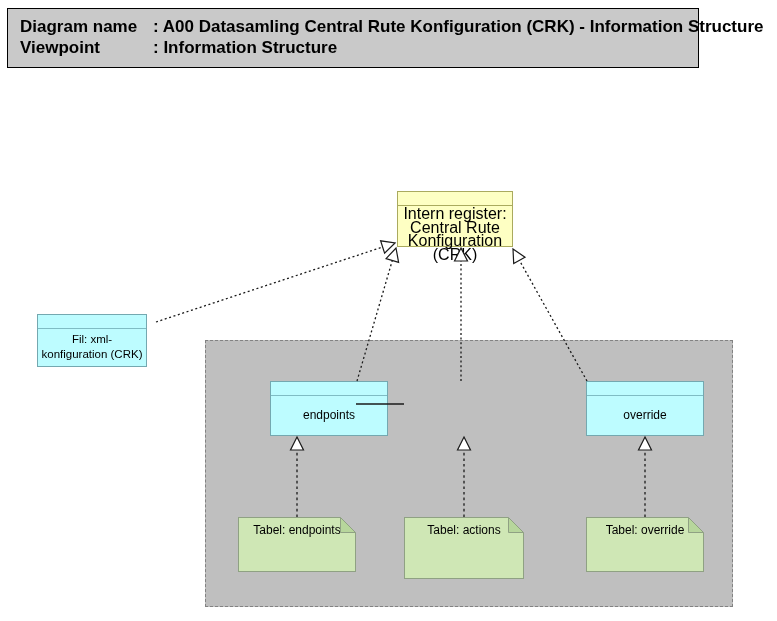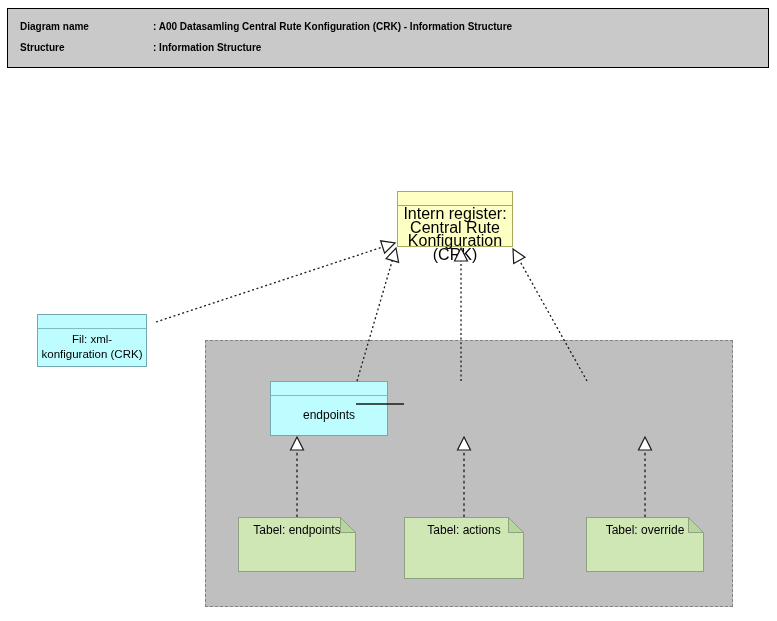"Diagram name : A00 Datasamling" #header { font-size: 10px -> 17px; width: 762px -> 692px }
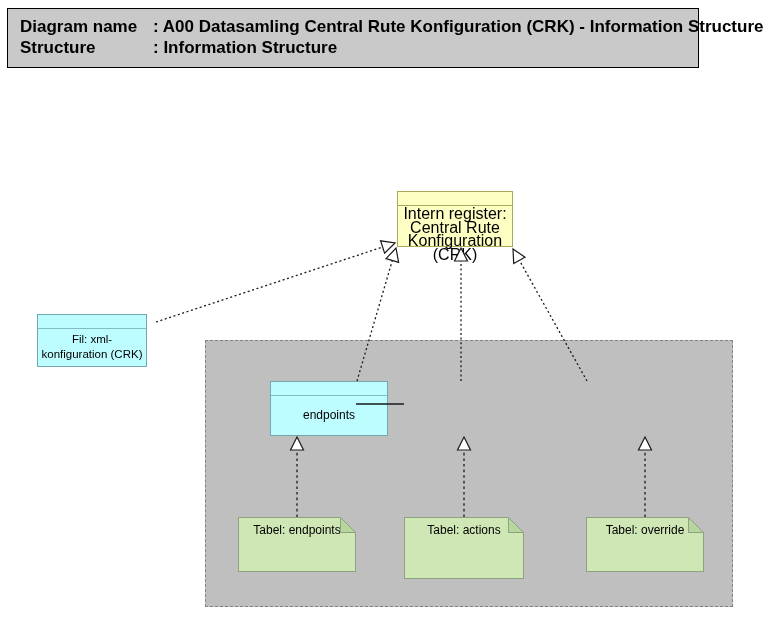"Structure" span.hlabel { text: Structure -> Viewpoint }
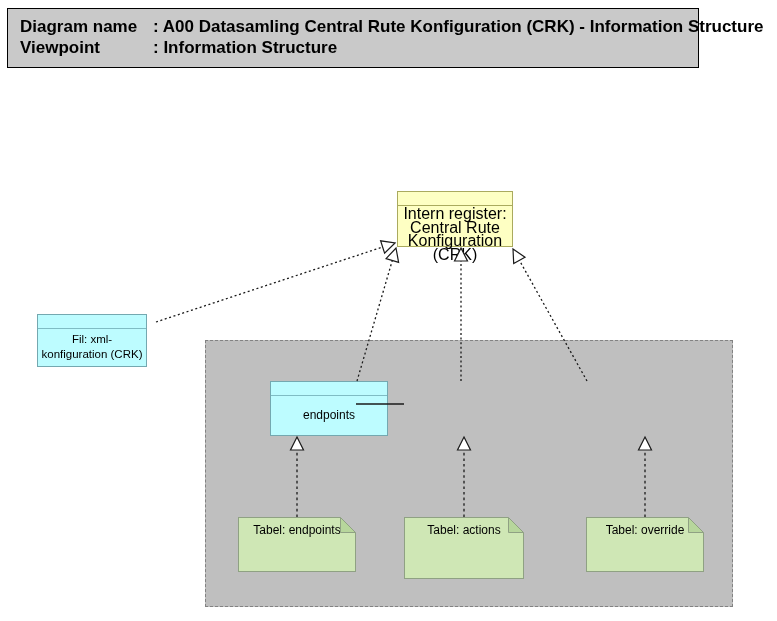"override" div.abs { html: none -> <div> <div></div> <div>override</div> </div> }
